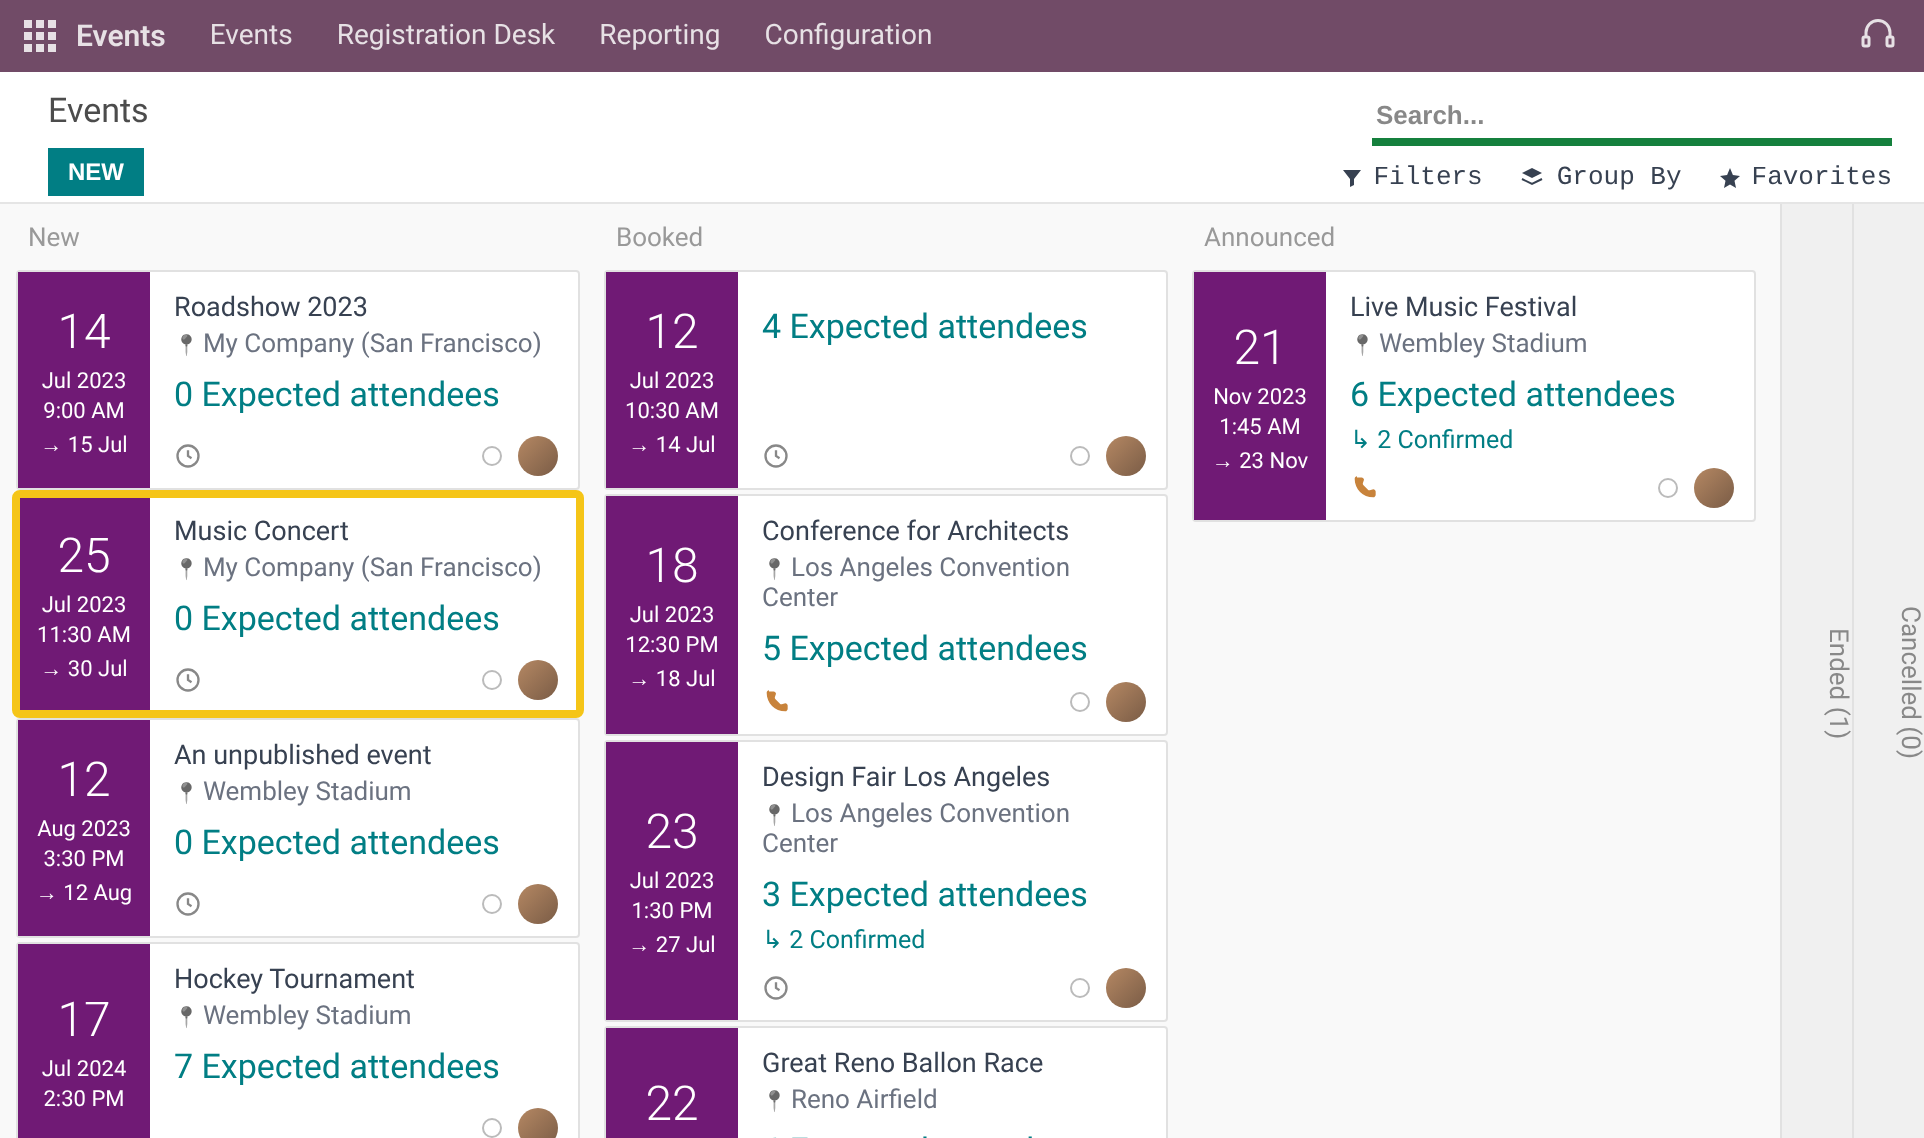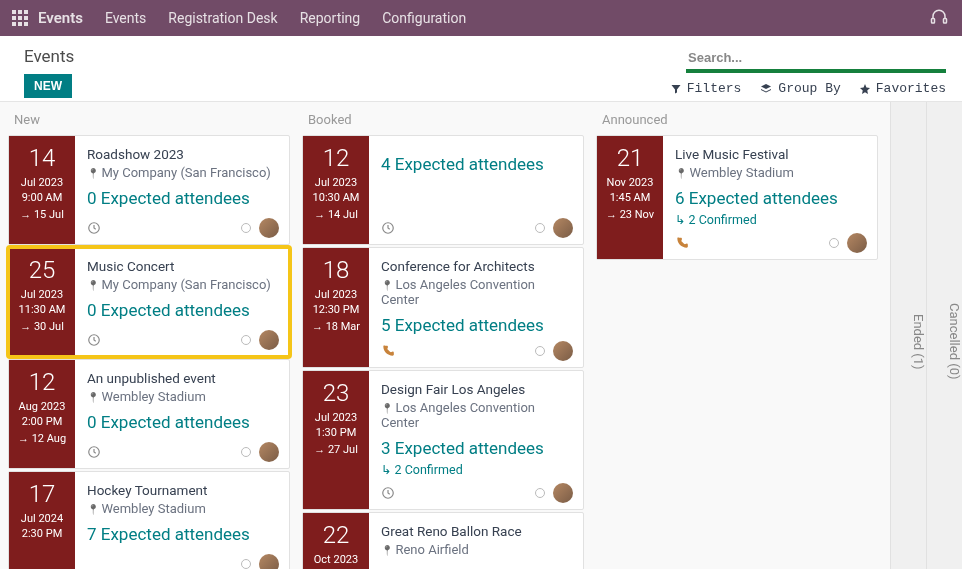"14" .datecol { background: #7f1d1d -> #701a75; justify-content: none -> center }
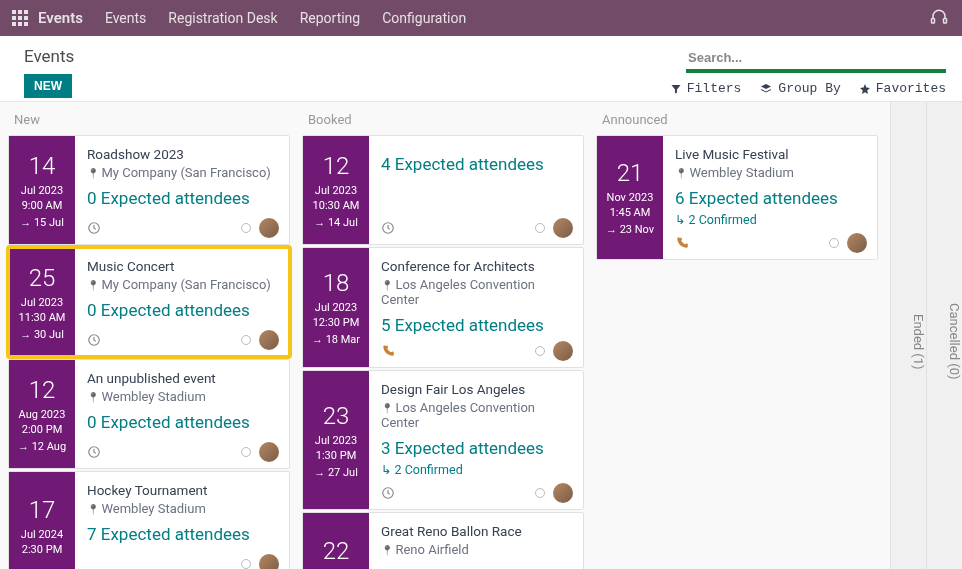"18 Mar" span { text: Mar -> Jul }
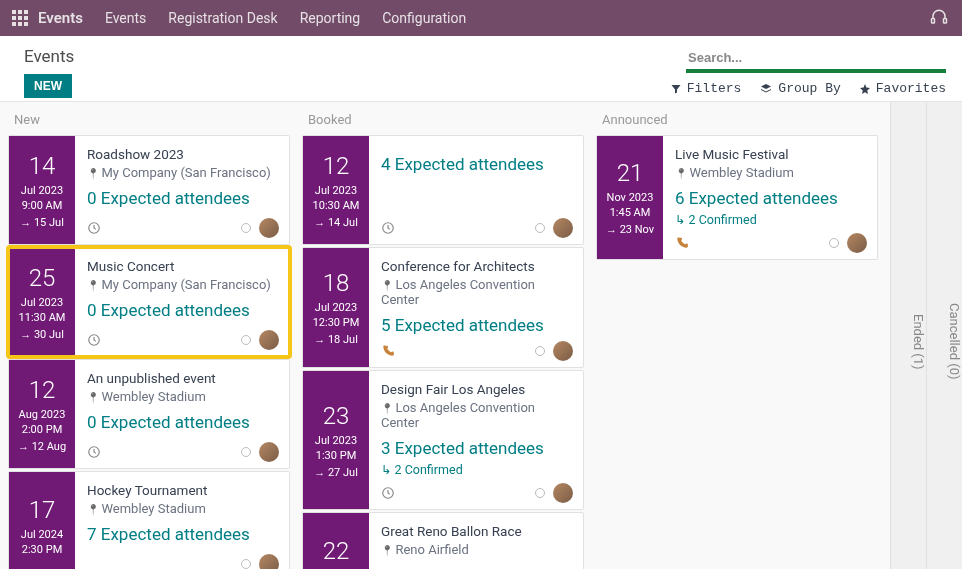"2:00 PM" div.time { text: 2:00 -> 3:30 }
